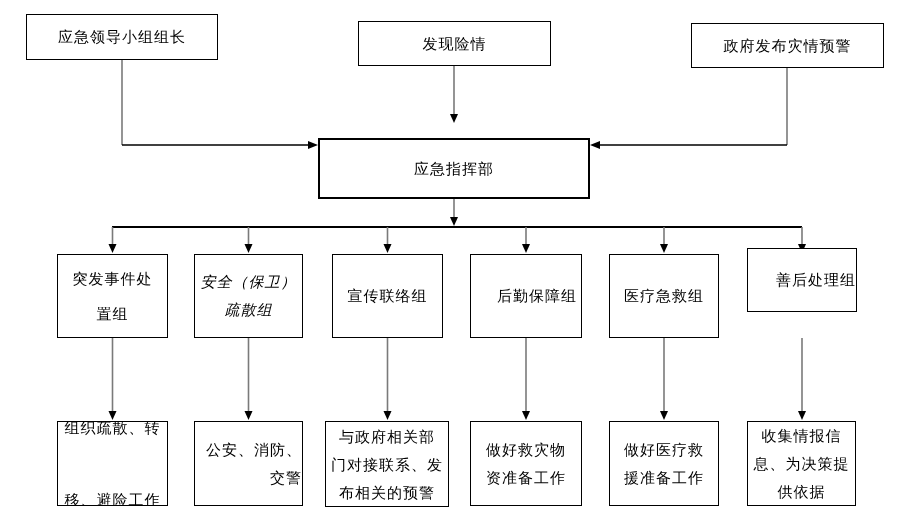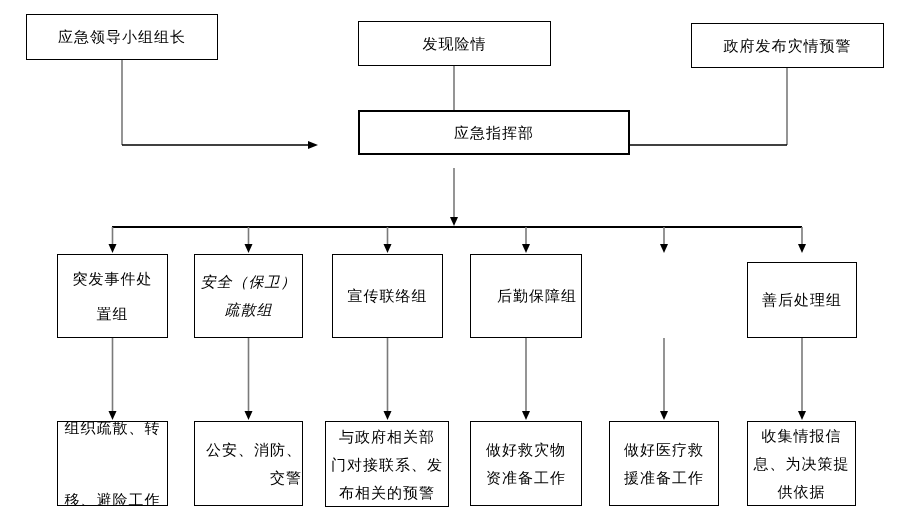"应急指挥部" #n-hq { height: 45px -> 61px; margin-left: 40px -> none; top: 110px -> 138px }
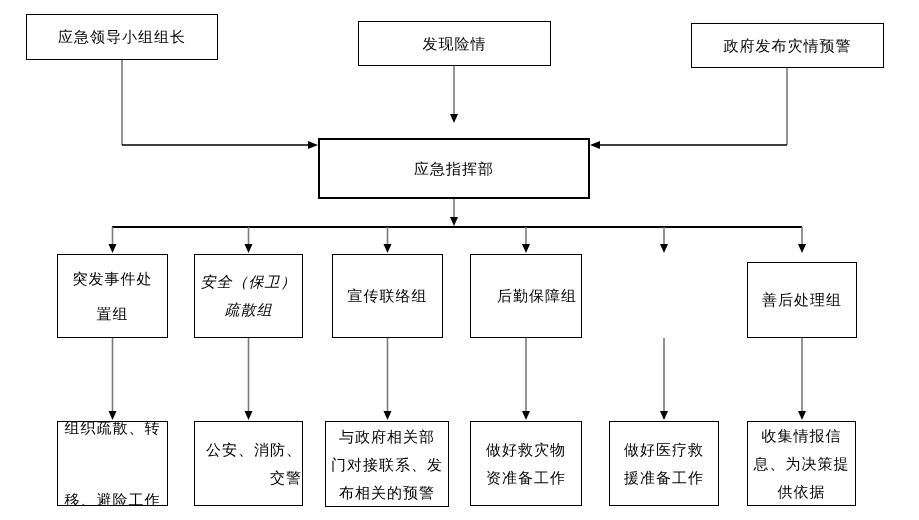"善后处理组" #n-g6 { align-items: none -> flex-end; height: 76px -> 64px; top: 262px -> 248px }
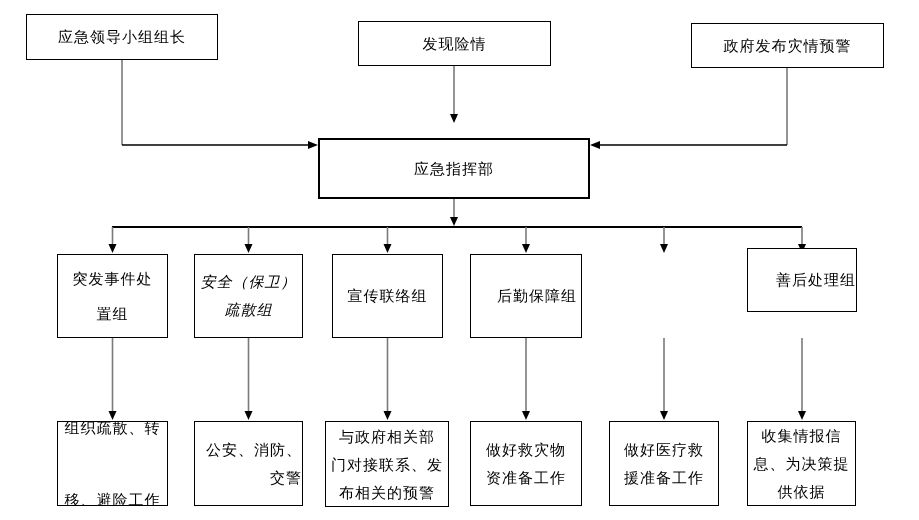"医疗急救组" div.node { html: none -> <div> <span>医疗急救组</span> </div> }
